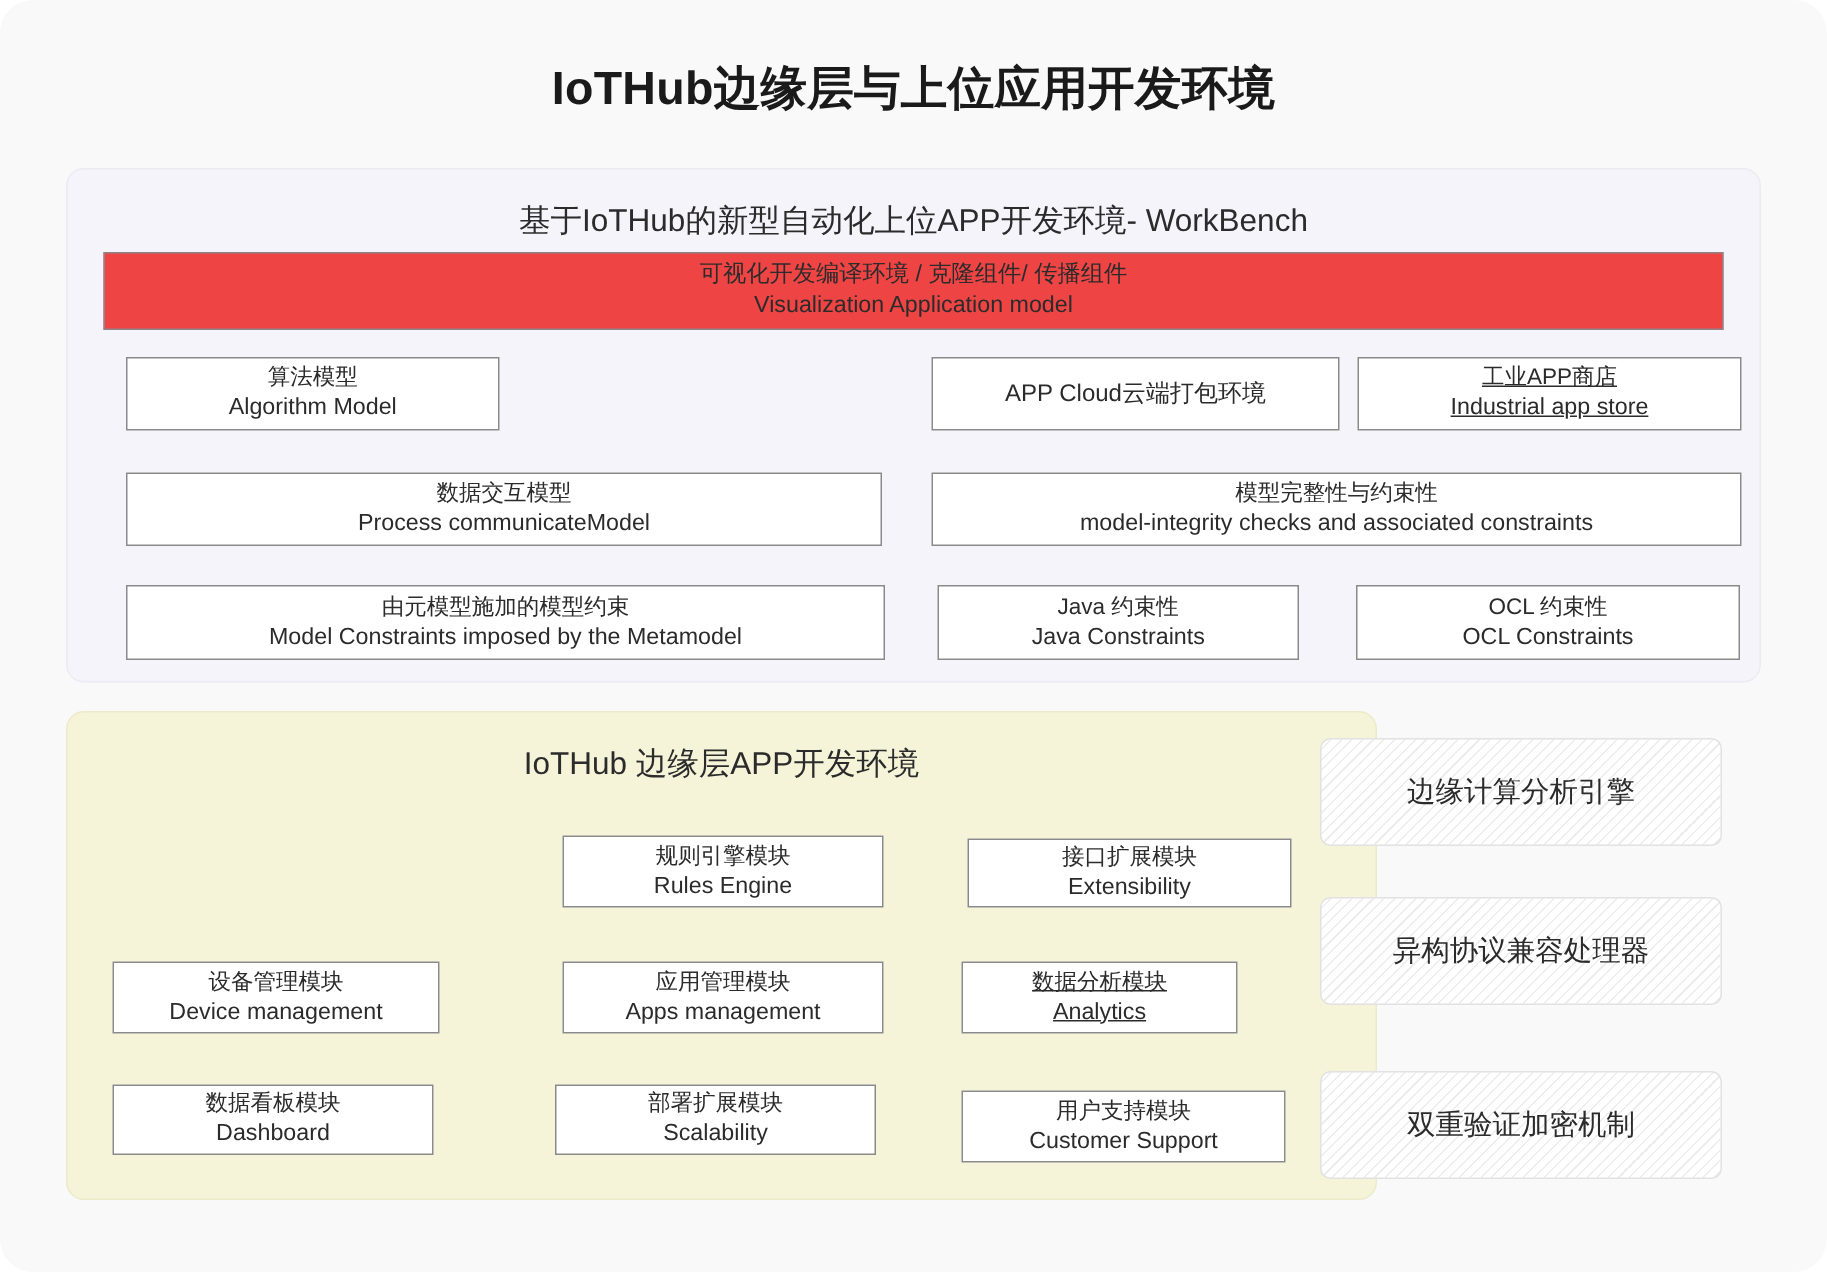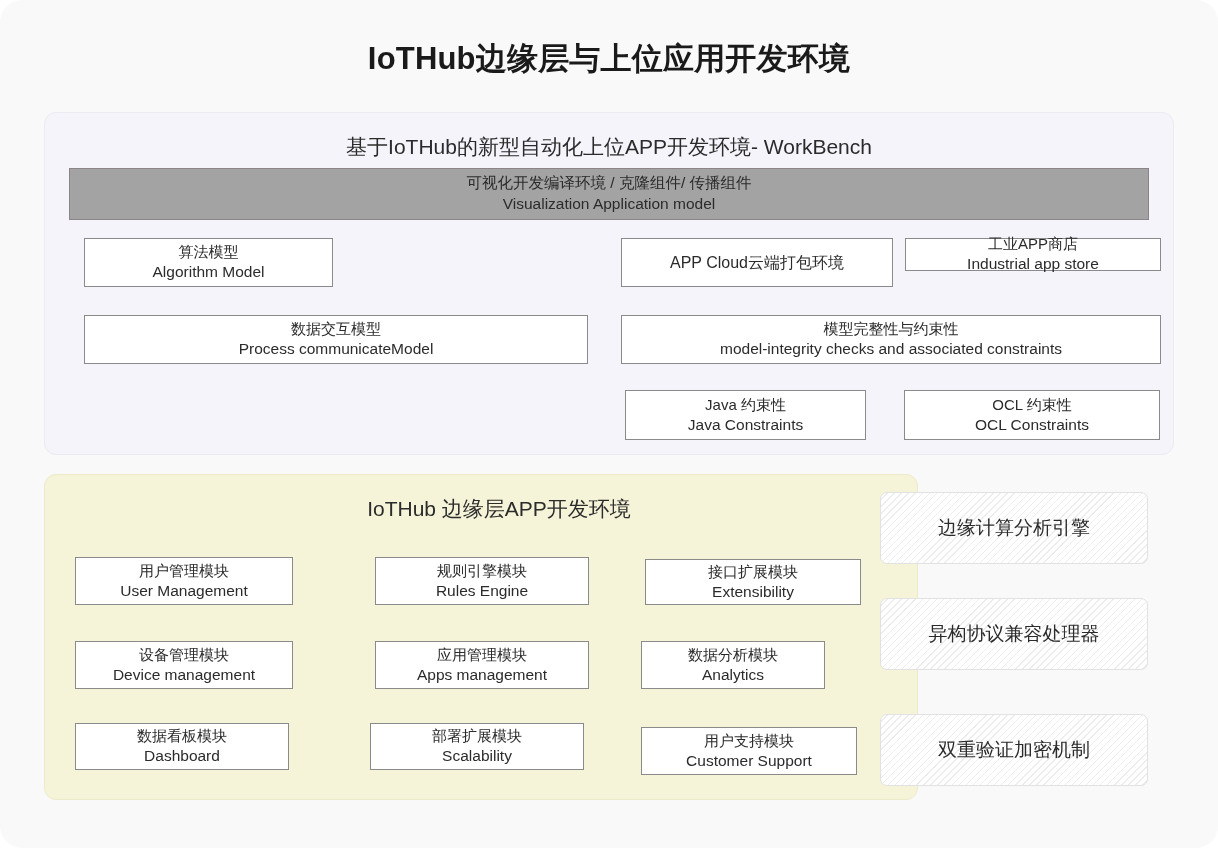"可视化开发编译环境 / 克隆组件/ 传播组件" .banner { background: #a3a3a3 -> #ef4444 }
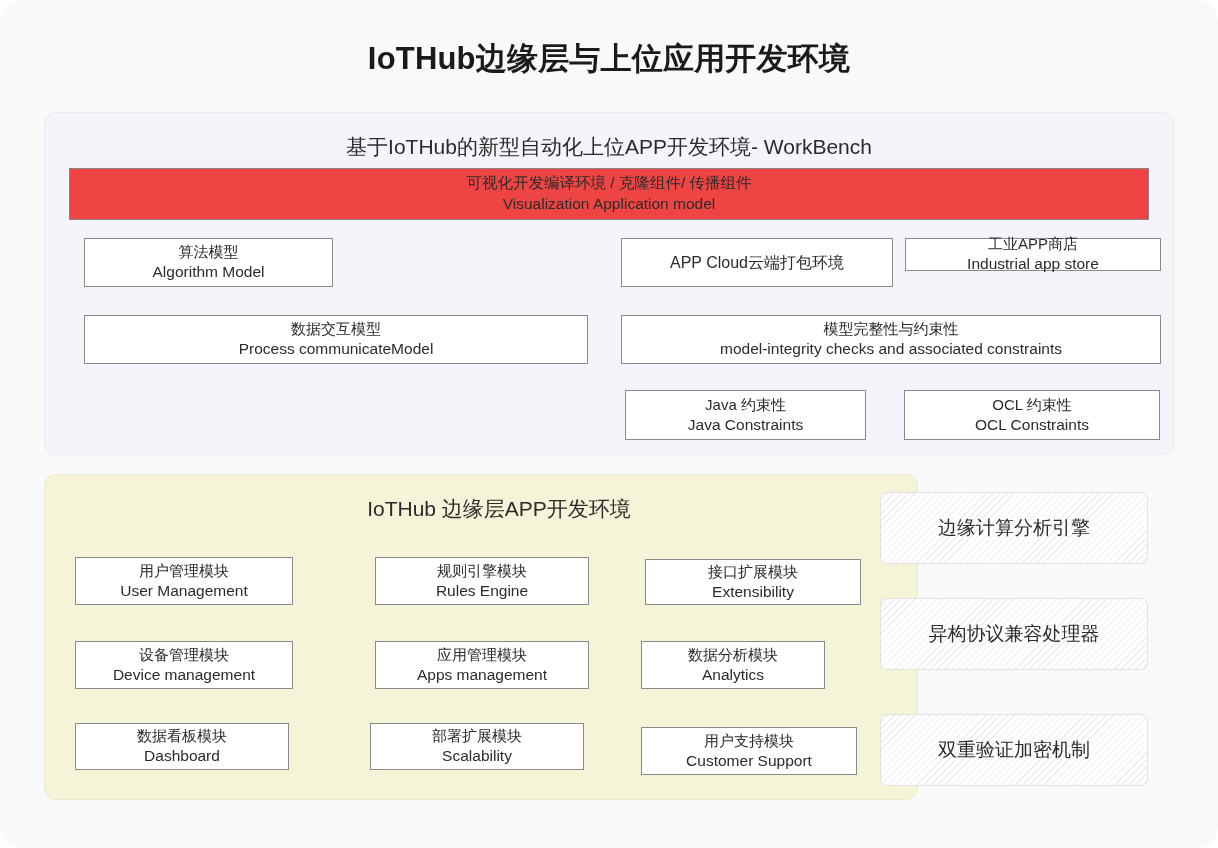"工业APP商店" div.box { height: 33px -> 49px; text-decoration: none -> underline }
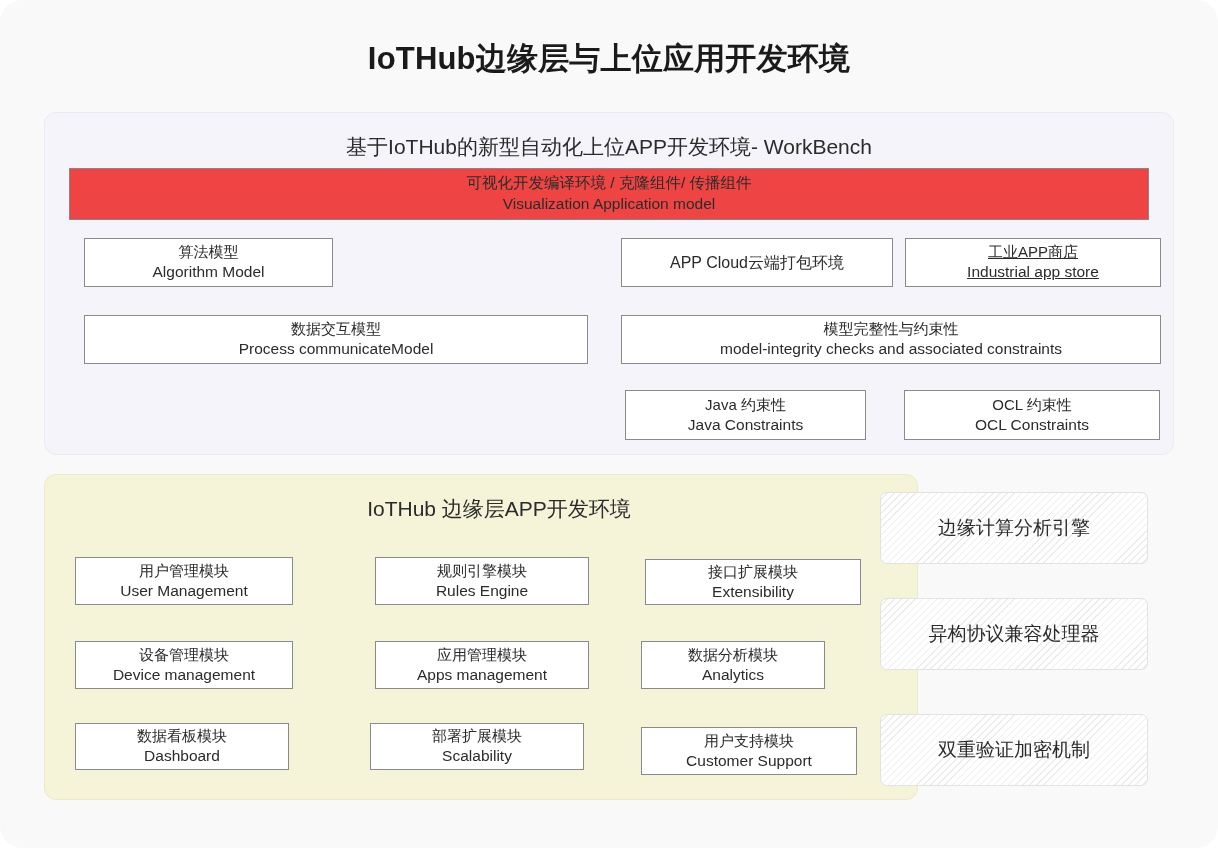"由元模型施加的模型约束" div.box { html: none -> <div> <div>由元模型施加的模型约束</div> <div>Model Constraints imposed by the Metamodel</div> </div> }
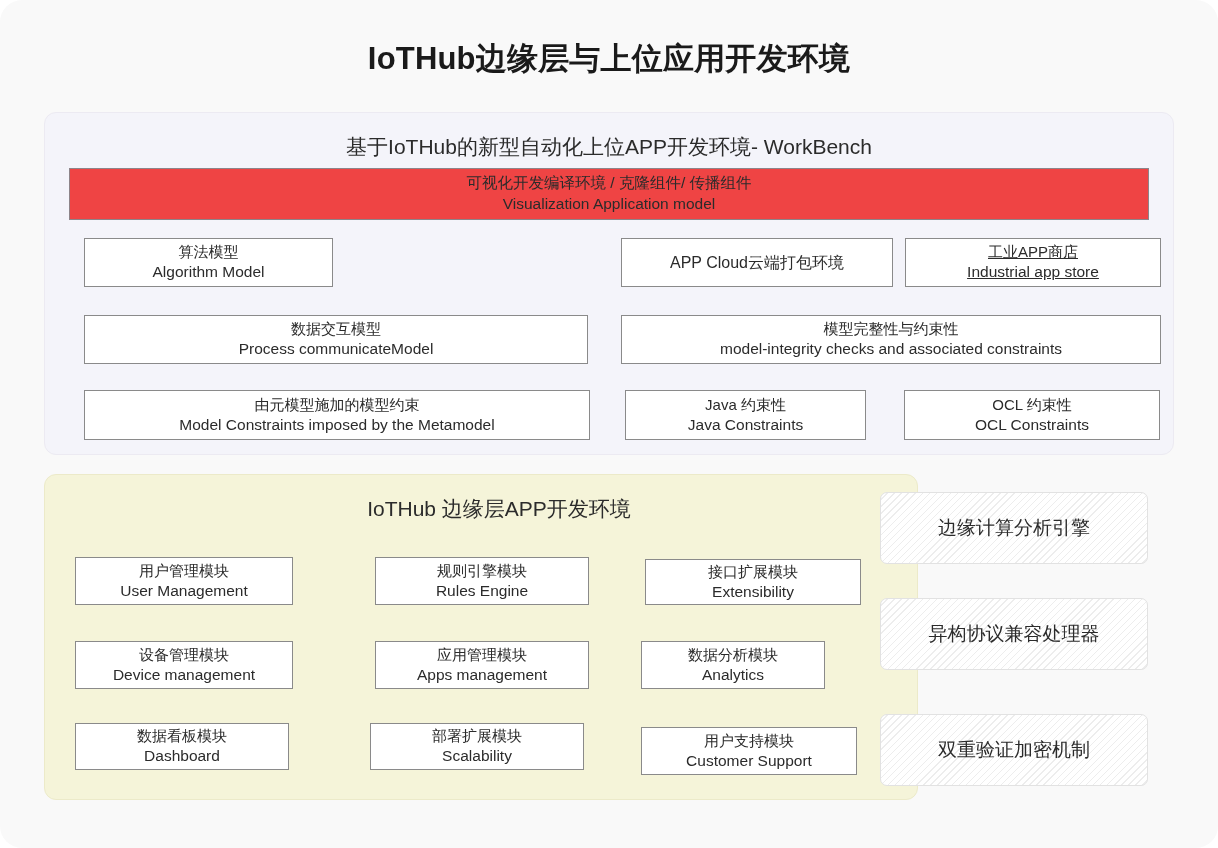"IoTHub 边缘层APP开发环境" .panel-bottom .panel-heading { padding-left: 18px -> none }
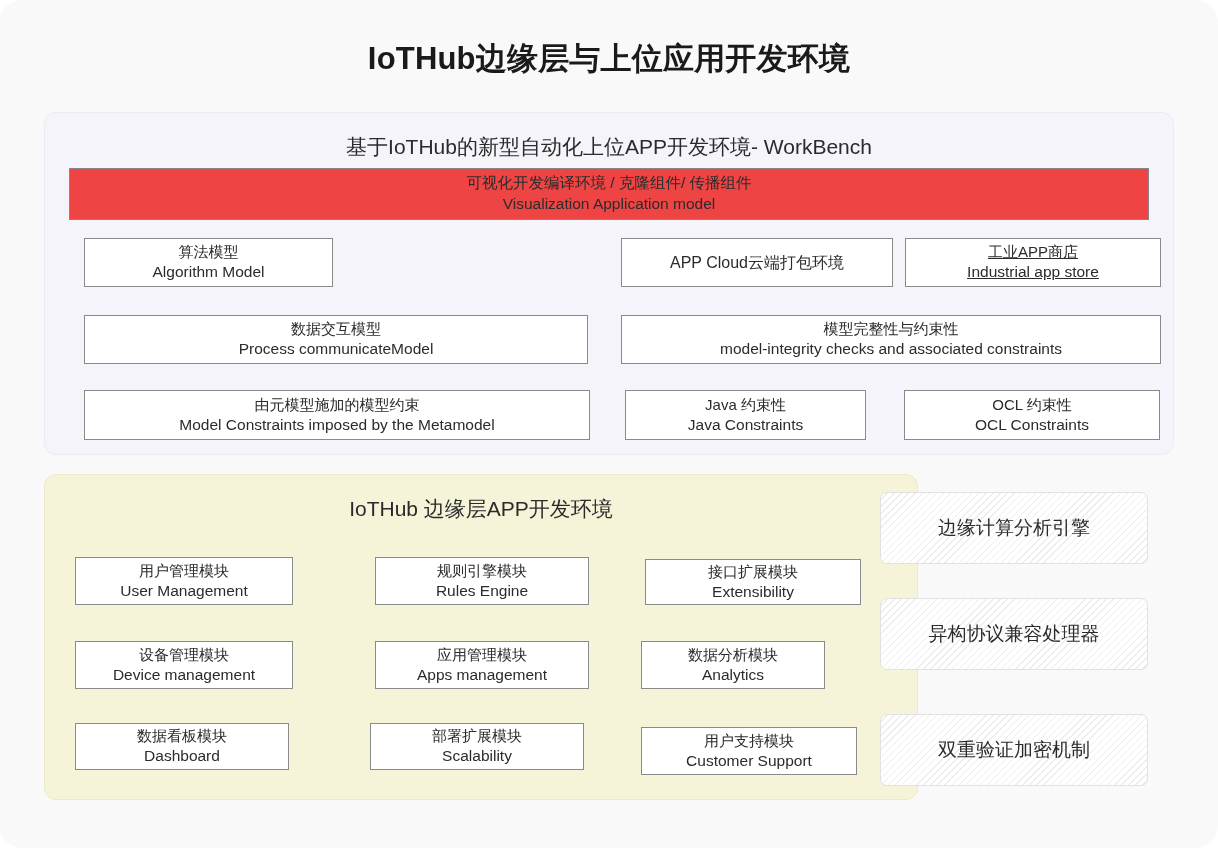"用户管理模块" div.box { html: <div> <div>用户管理模块</div> <div>User Management</div> </div> -> none }
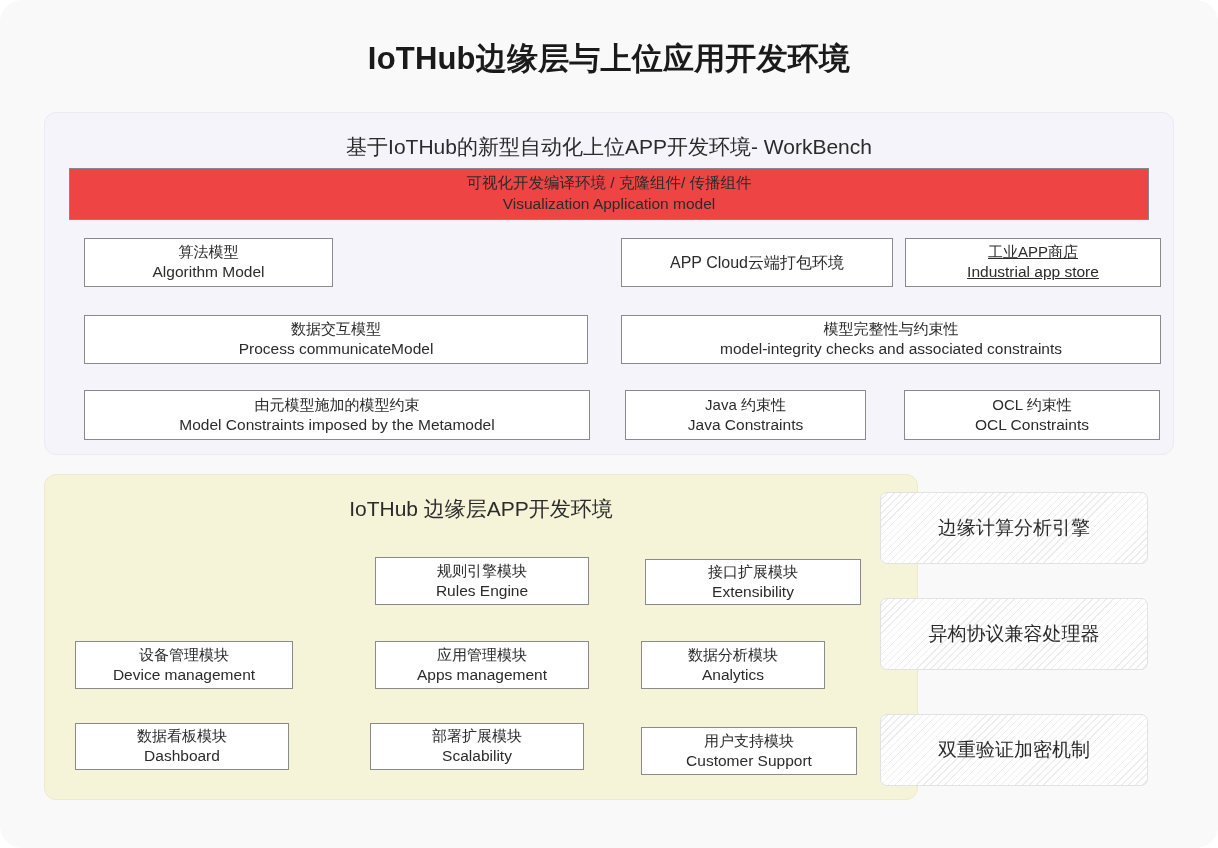"数据分析模块" div.box { text-decoration: none -> underline }
